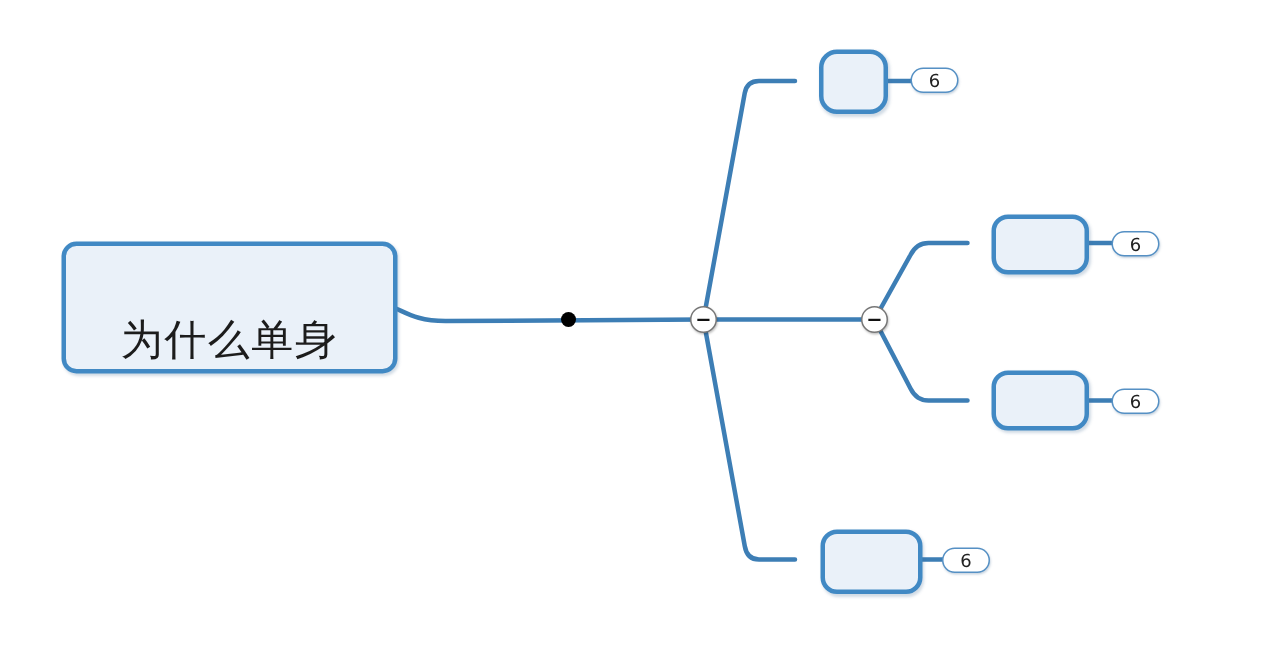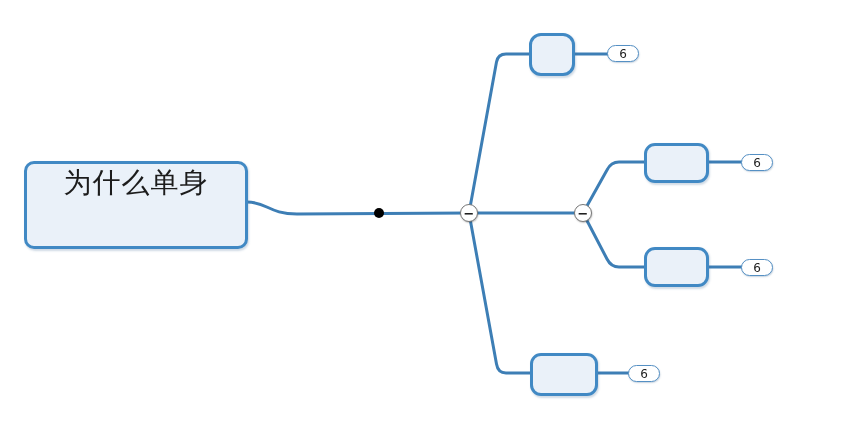"为什么单身" .node { align-items: flex-start -> flex-end; margin-left: none -> 17px }
